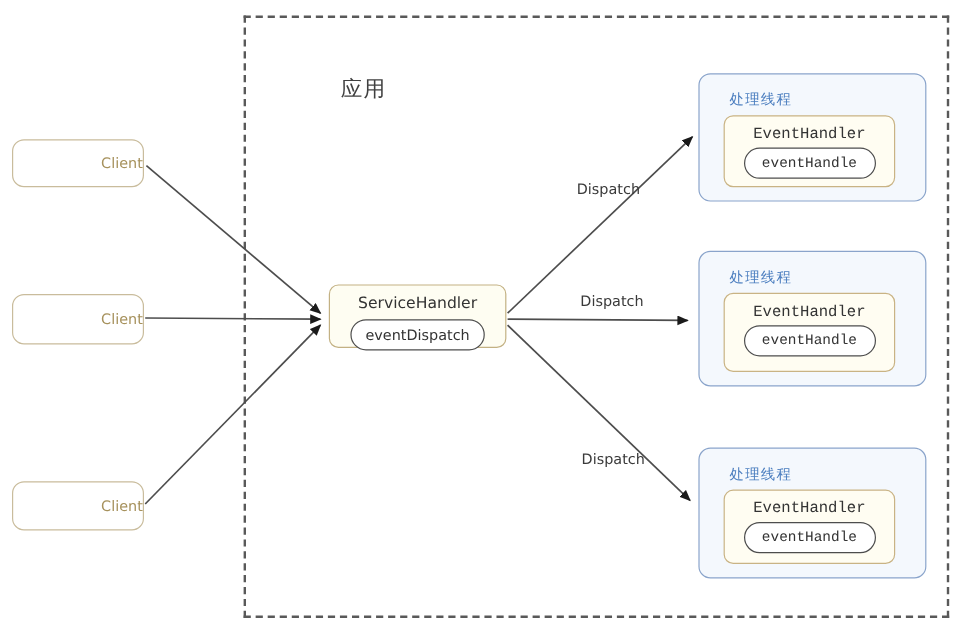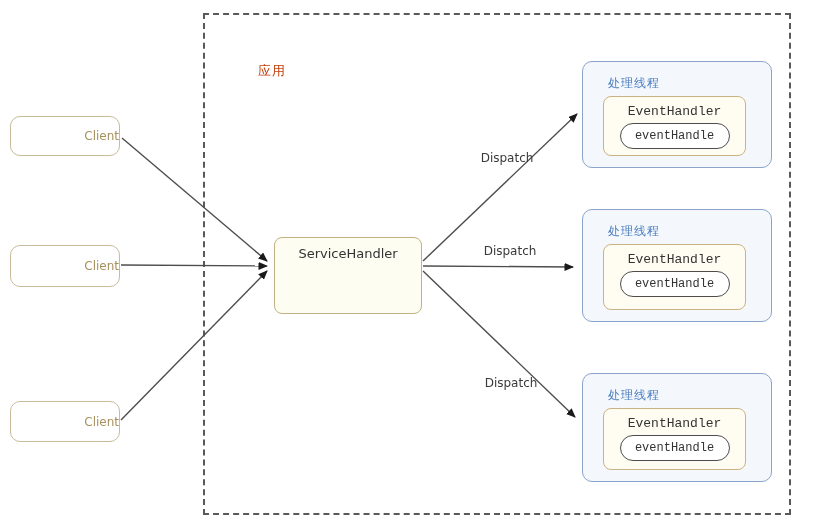"应用" .app-label { color: #c2410c -> #404040; font-size: 13px -> 18px; left: 258px -> 284px }
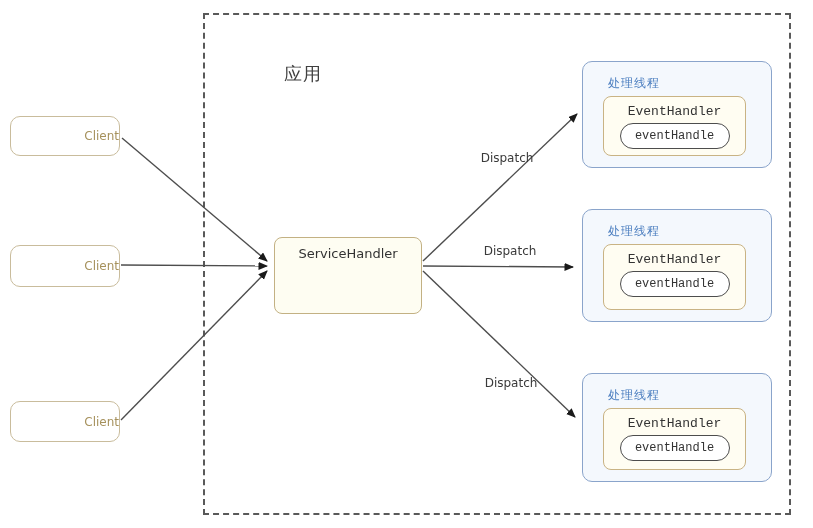"ServiceHandler" .service { height: 77px -> 53px }
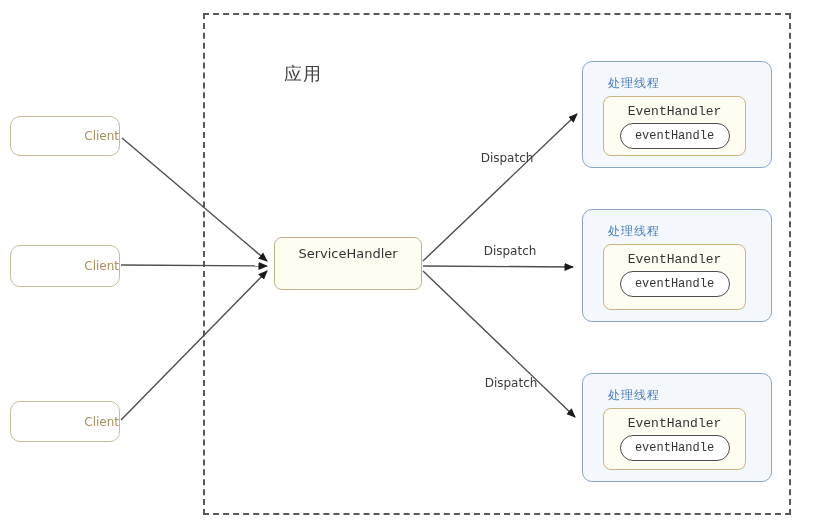"eventDispatch" div.pill { html: none -> <div> <span>eventDispatch</span> </div> }
